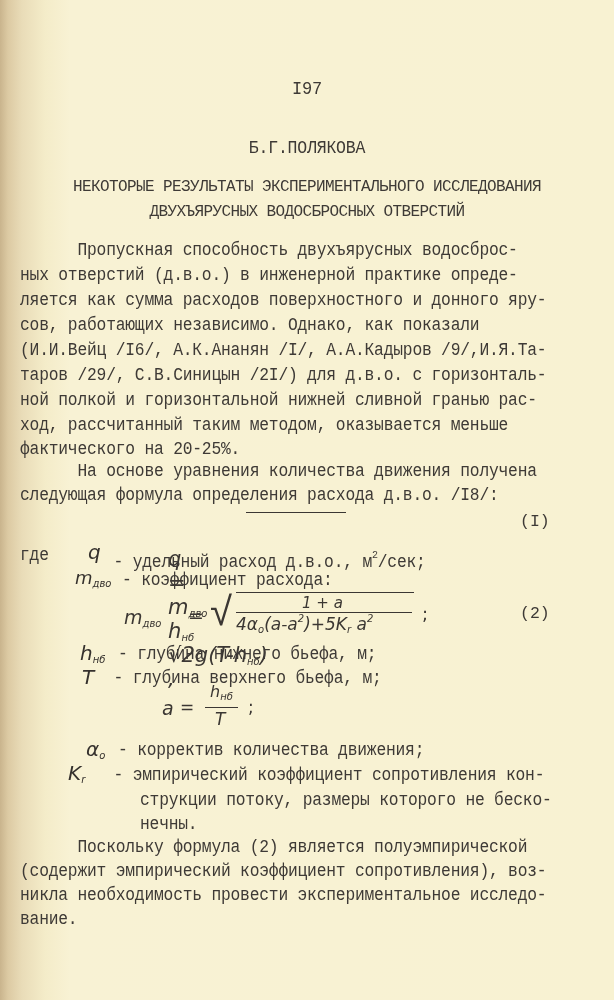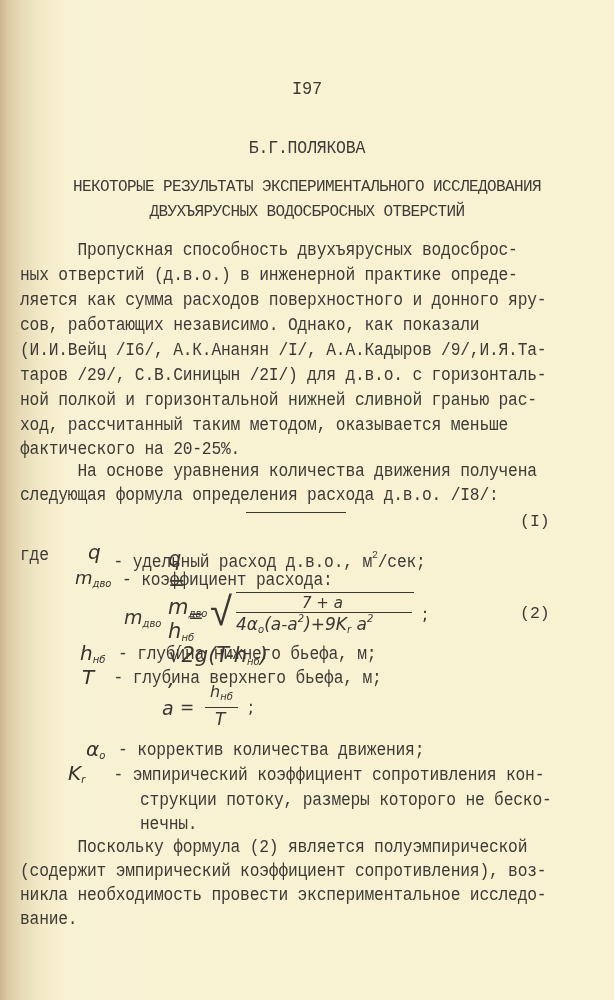"7 + a" span.math { text: 7 -> 1 }
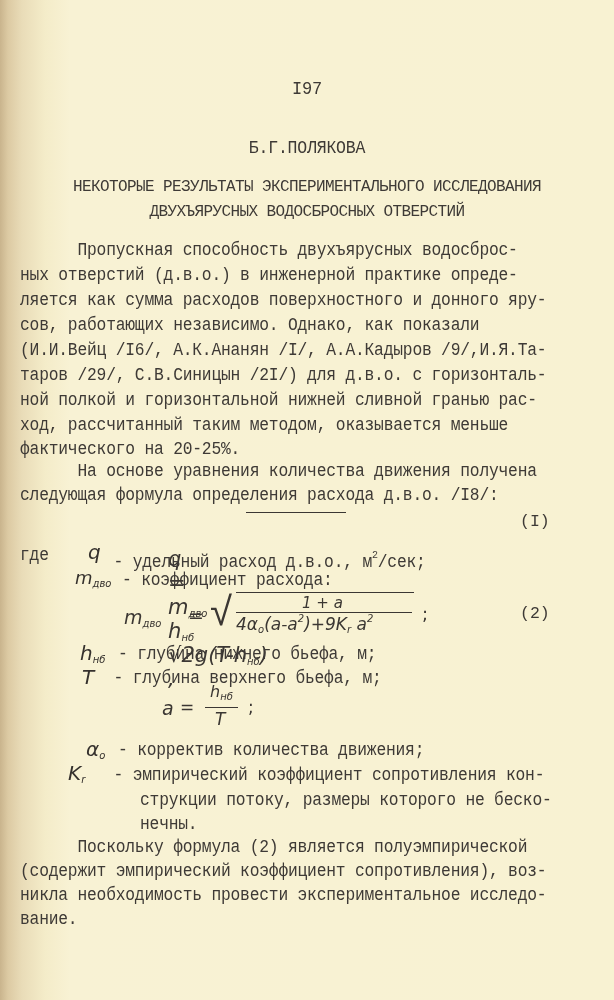")+9K" span { text: +9K -> +5K }
